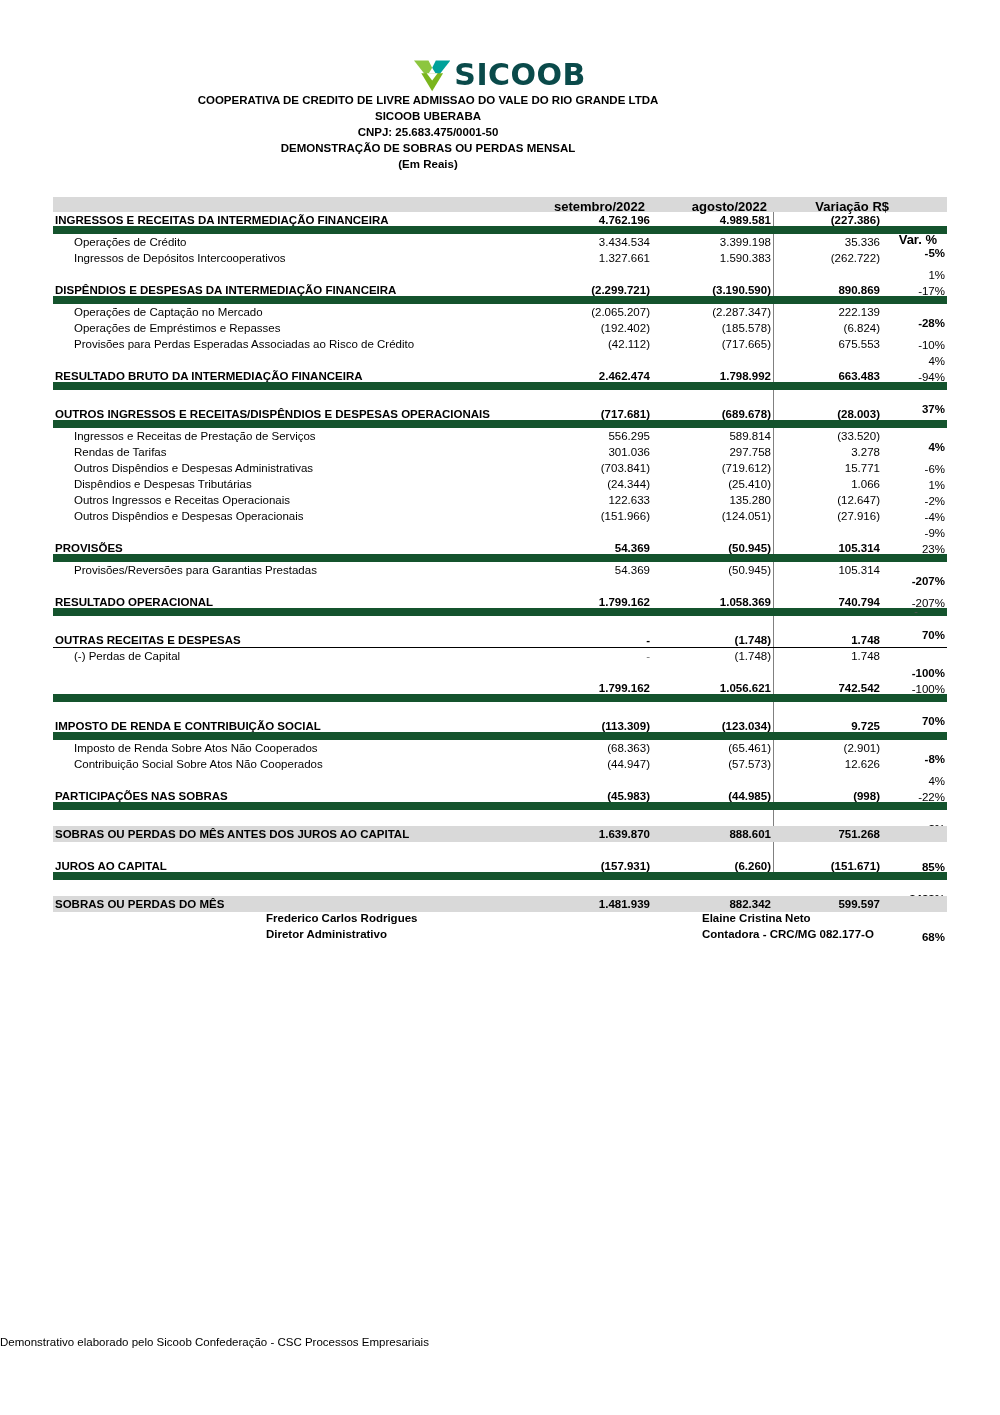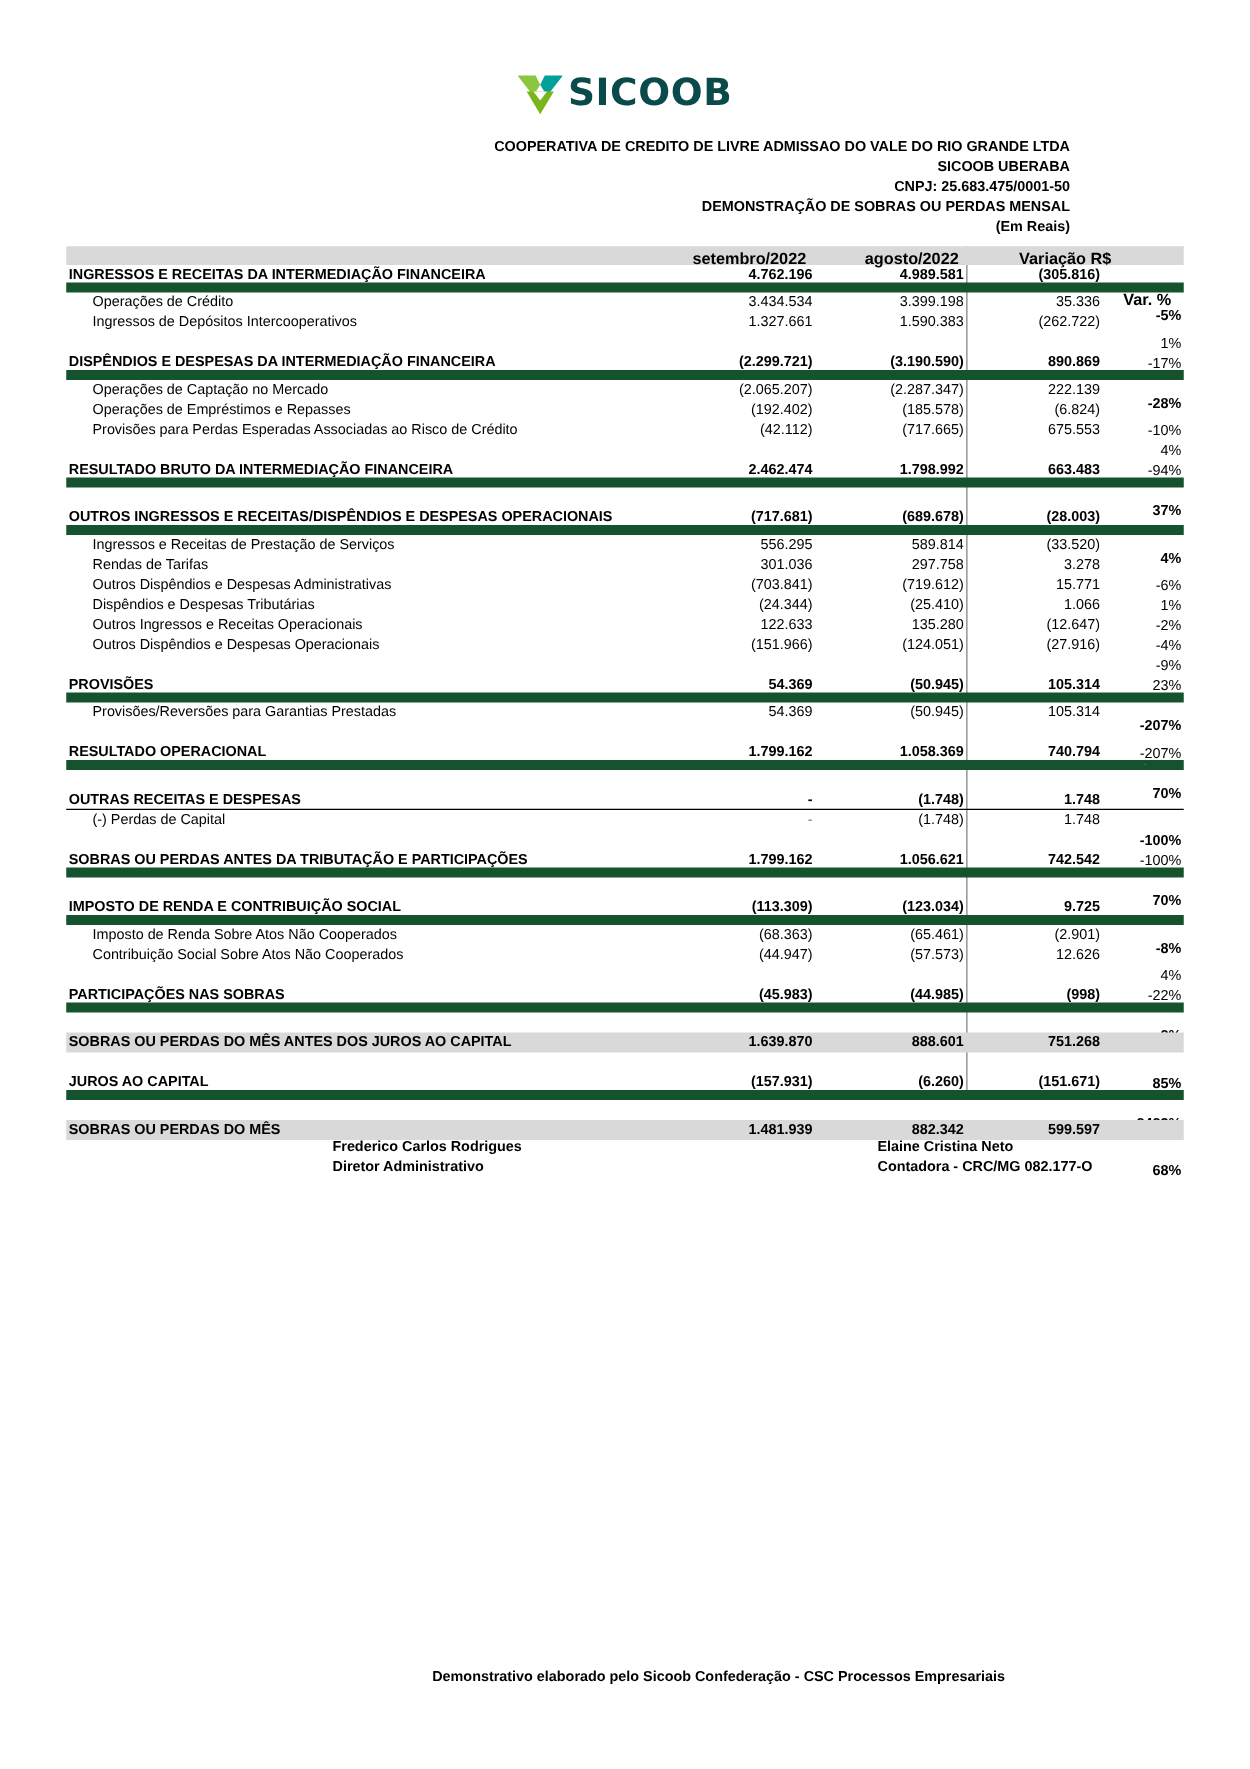"COOPERATIVA DE CREDITO DE LIVRE" .header { text-align: right -> center; top: 110px -> 92px }
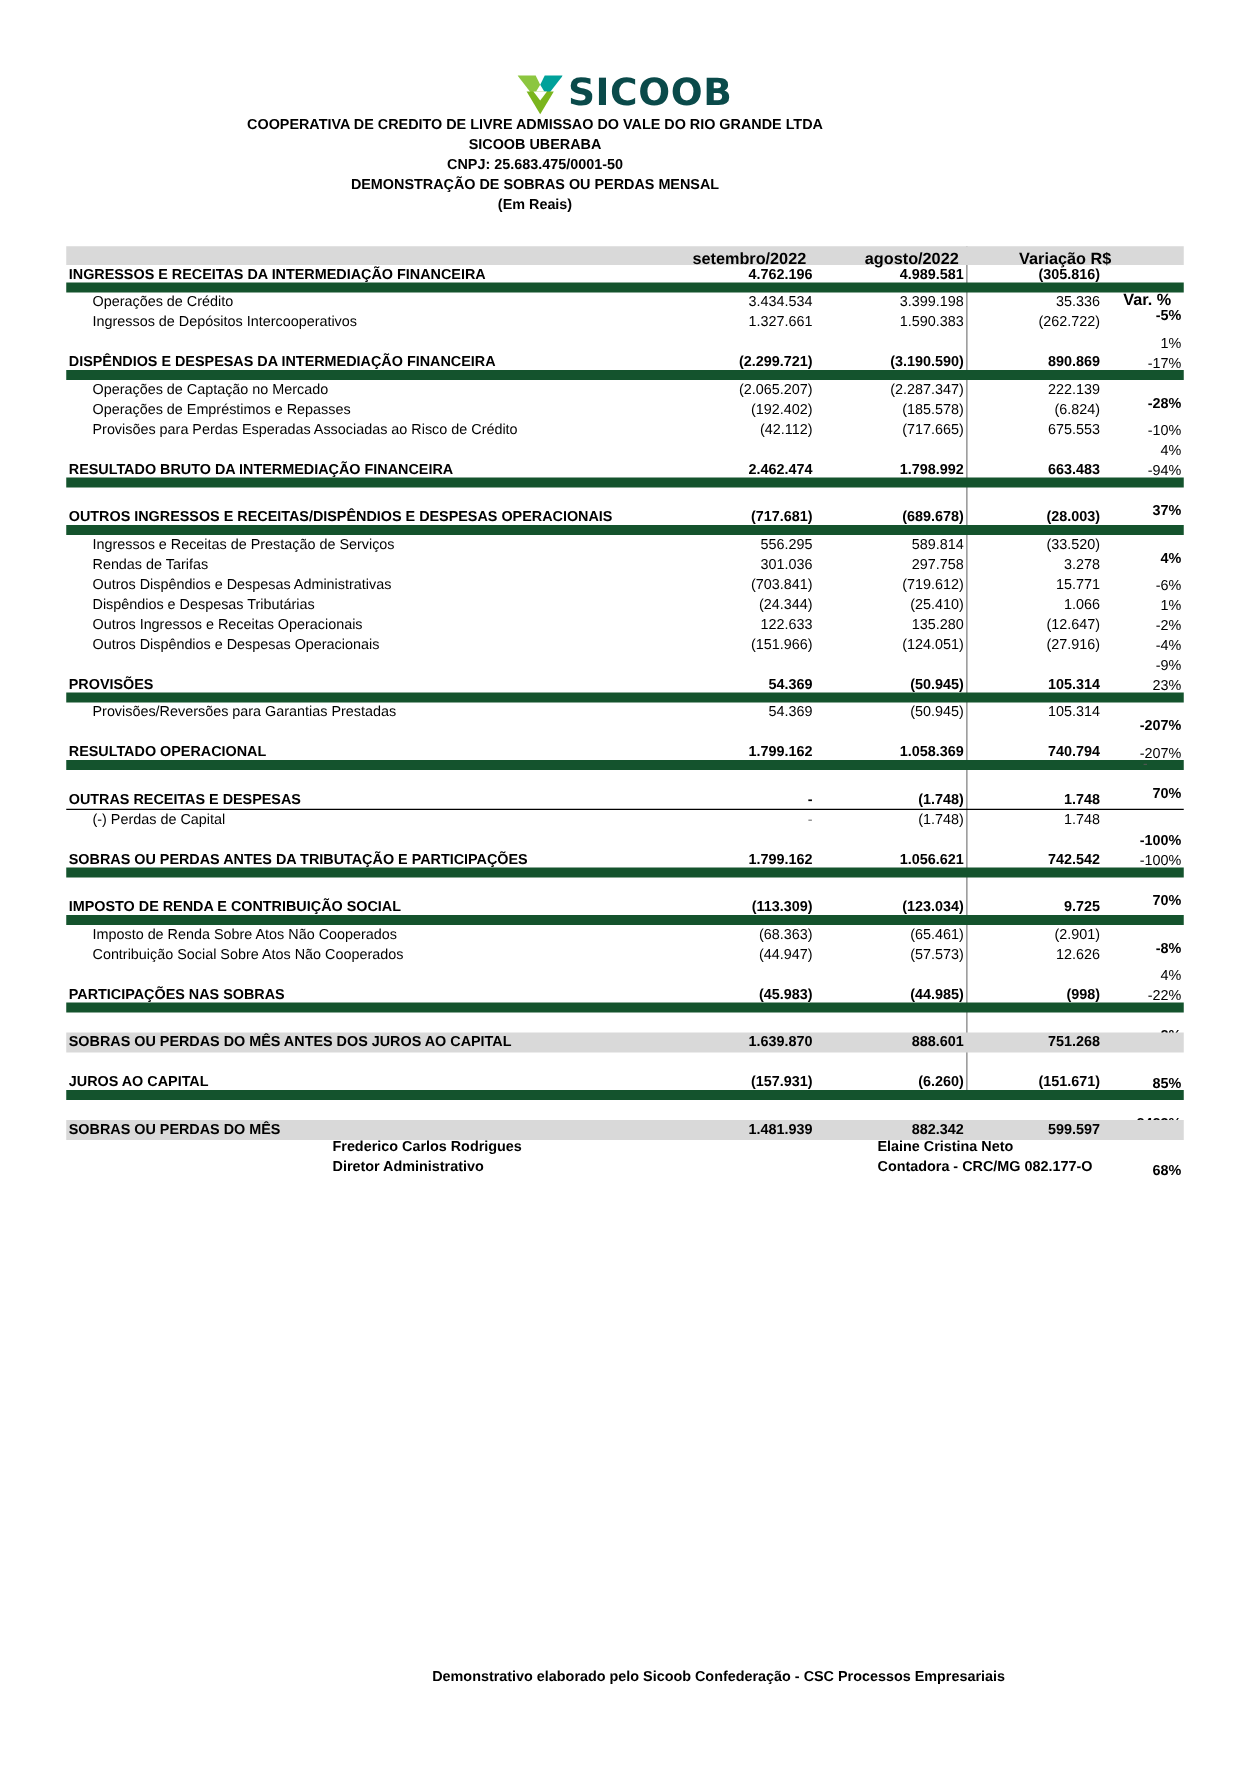"(305.816)" span.c { text: 305.816 -> 227.386 }
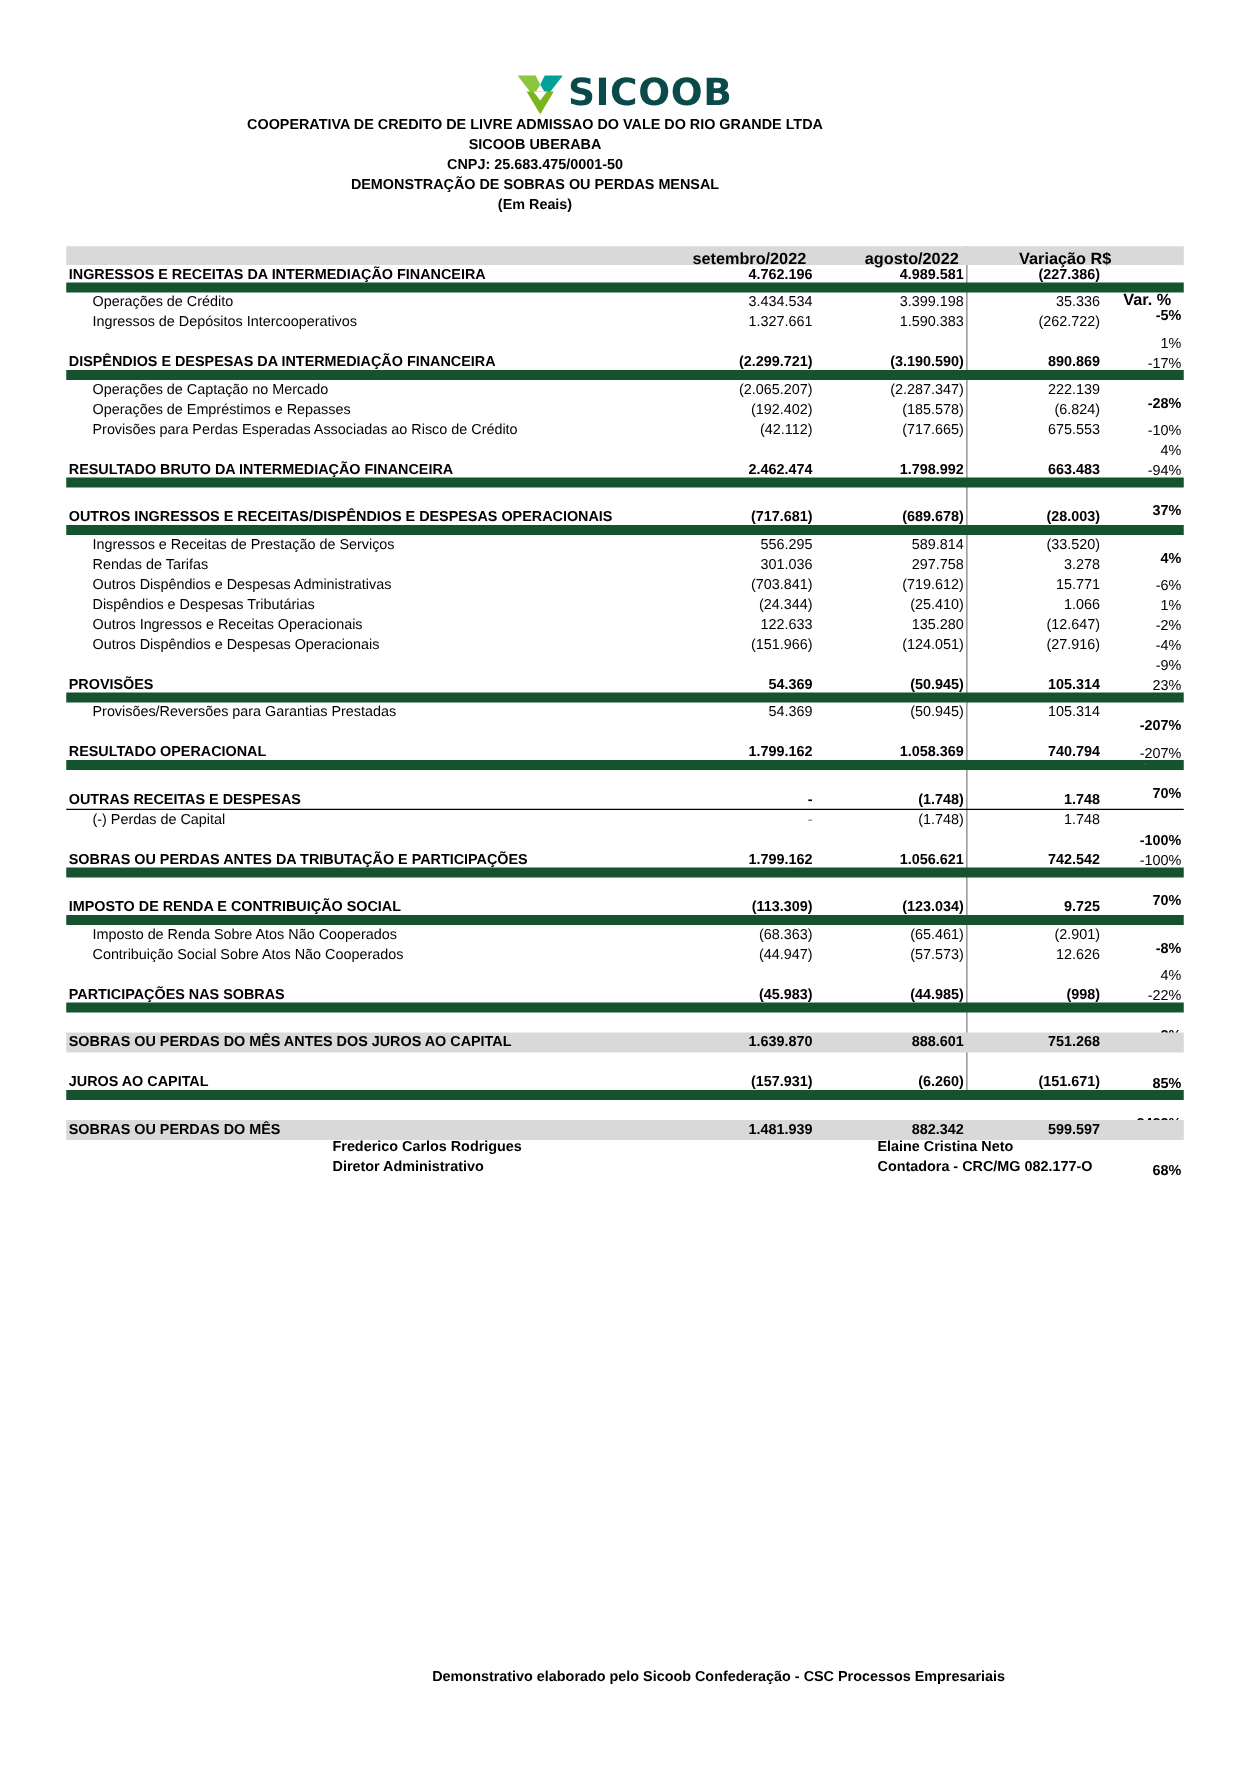"SOBRAS OU PERDAS ANTES DA" span.c { html: <span>SOBRAS OU PERDAS ANTES DA TRIBUTAÇÃO E PARTICIPAÇÕES</span> -> none }
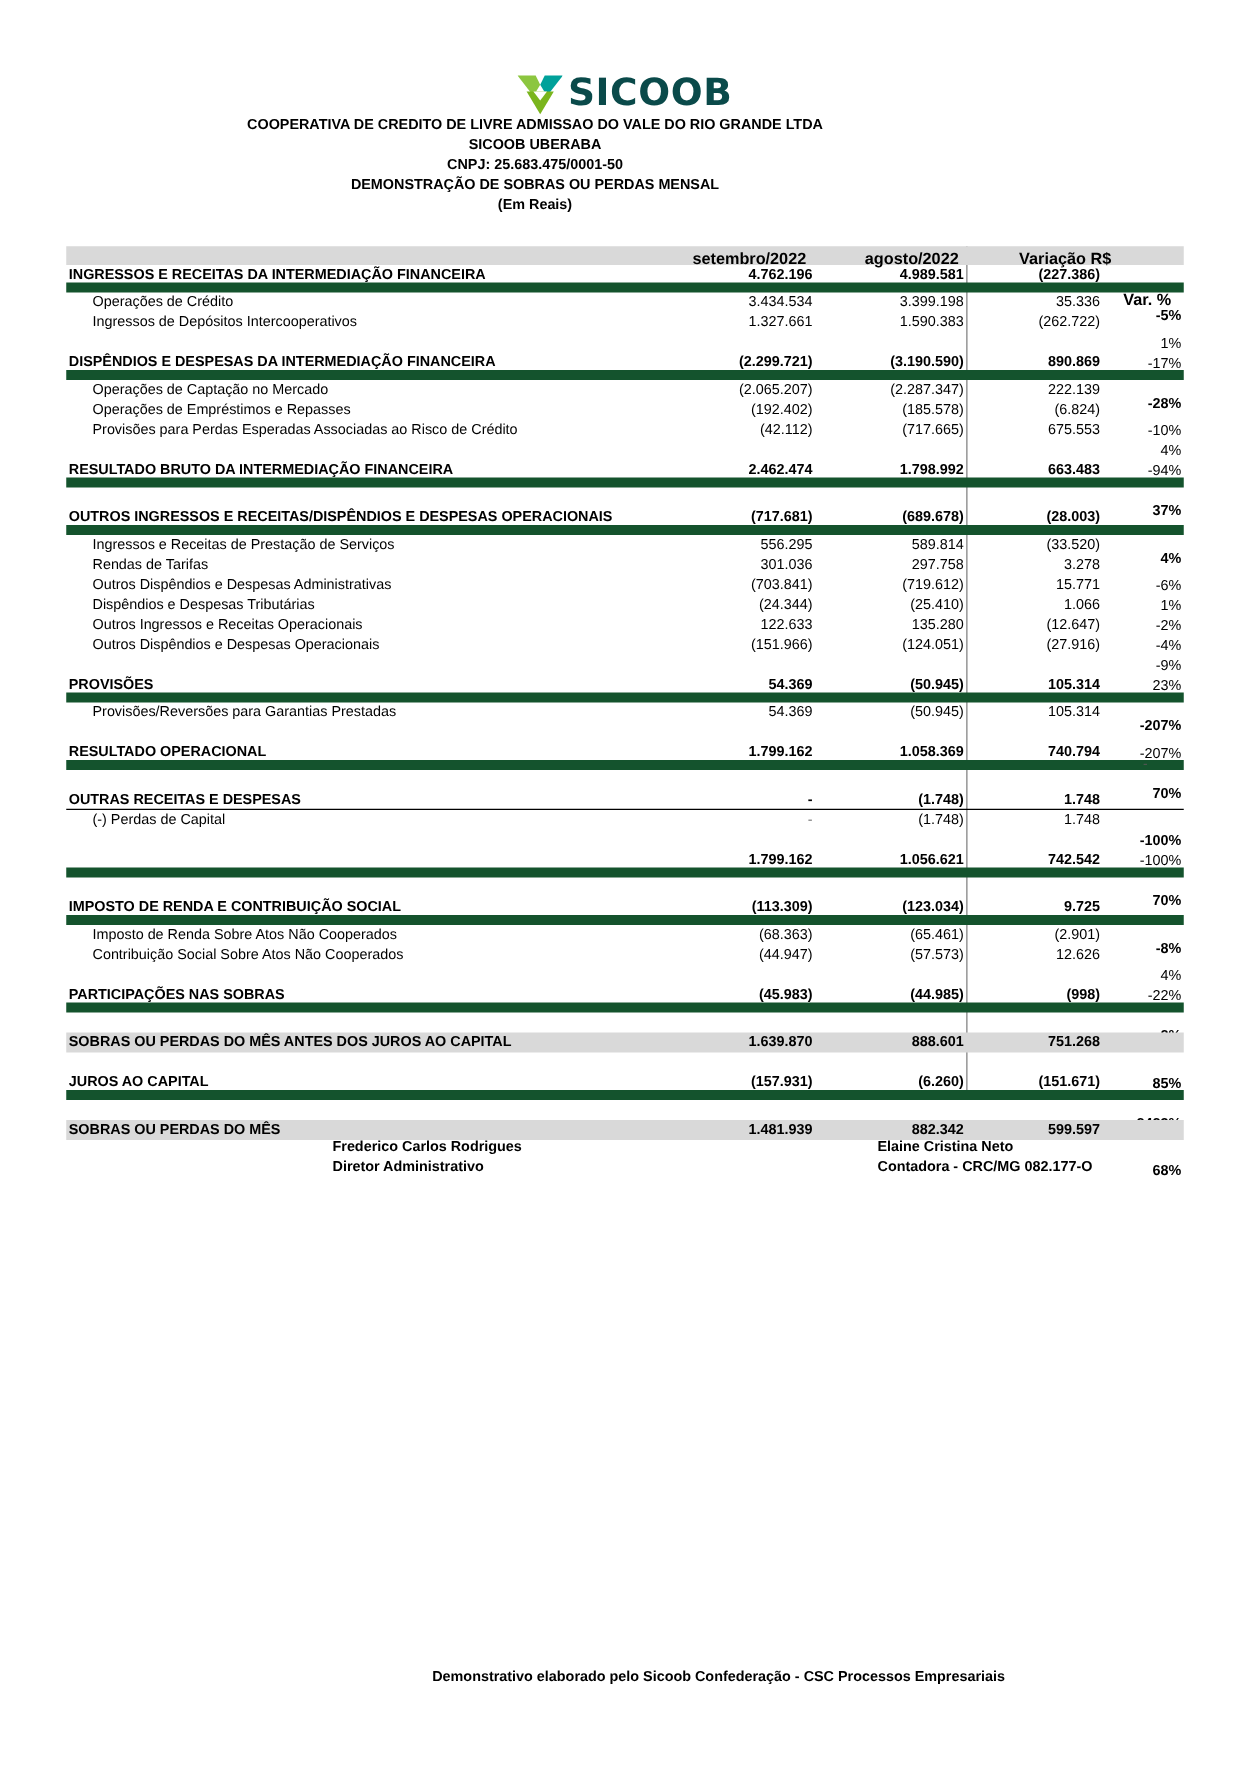"Demonstrativo elaborado pelo Sicoob" .footer { font-weight: bold -> normal; text-align: right -> left }
